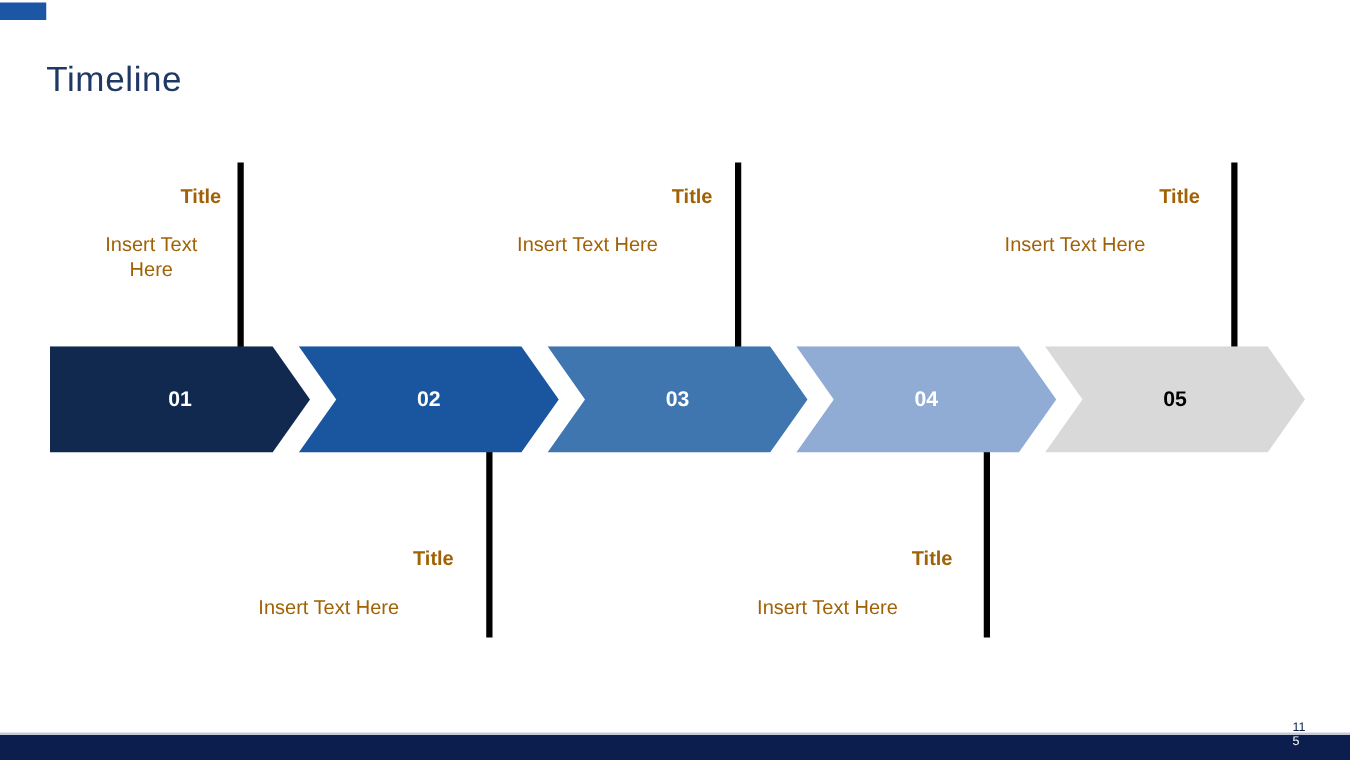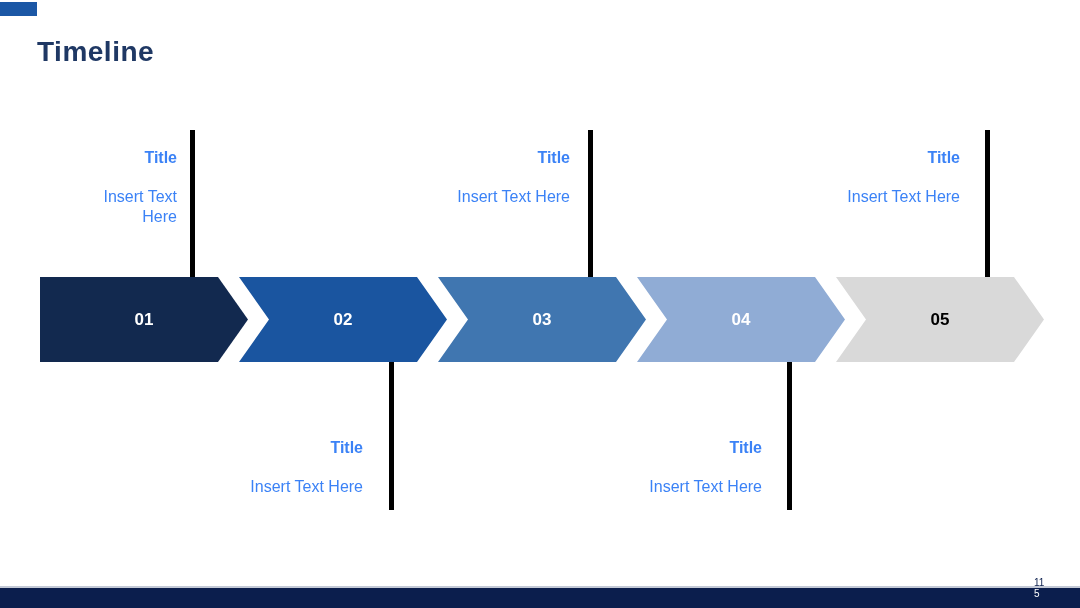"Timeline" .slide-title { font-weight: bold -> normal; top: 36px -> 48px }
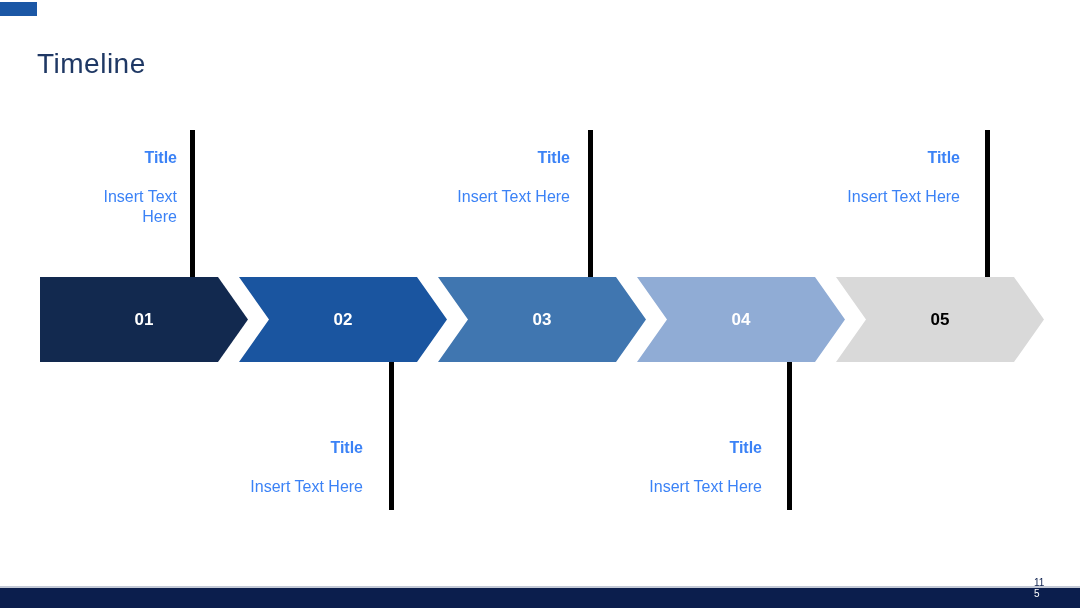"Title" .callout { color: #3b82f6 -> #a16207 }
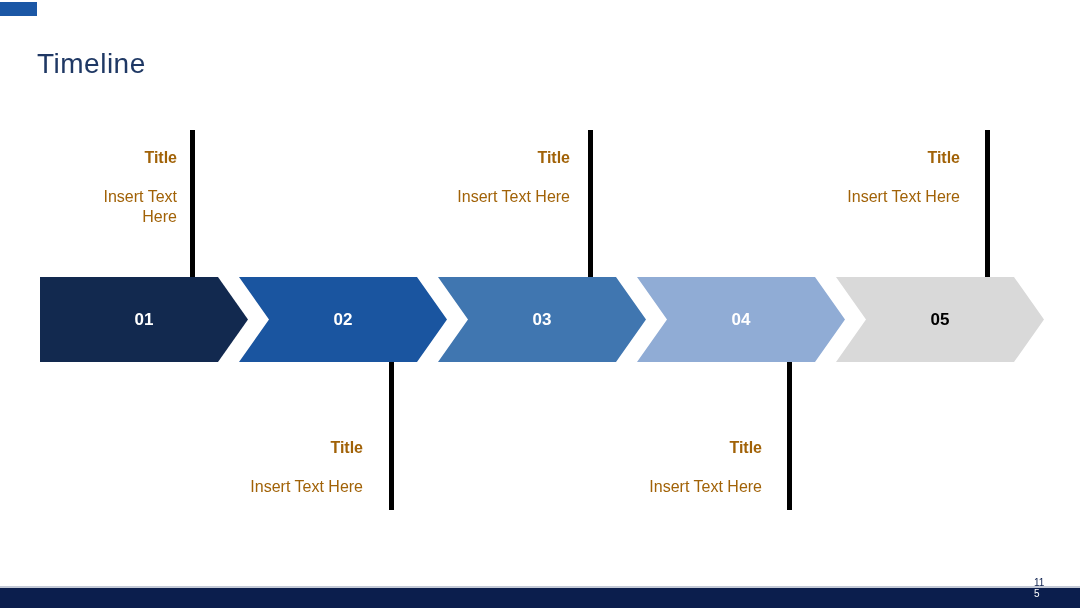"Insert Text Here" .callout .co-body { text-align: none -> center }
